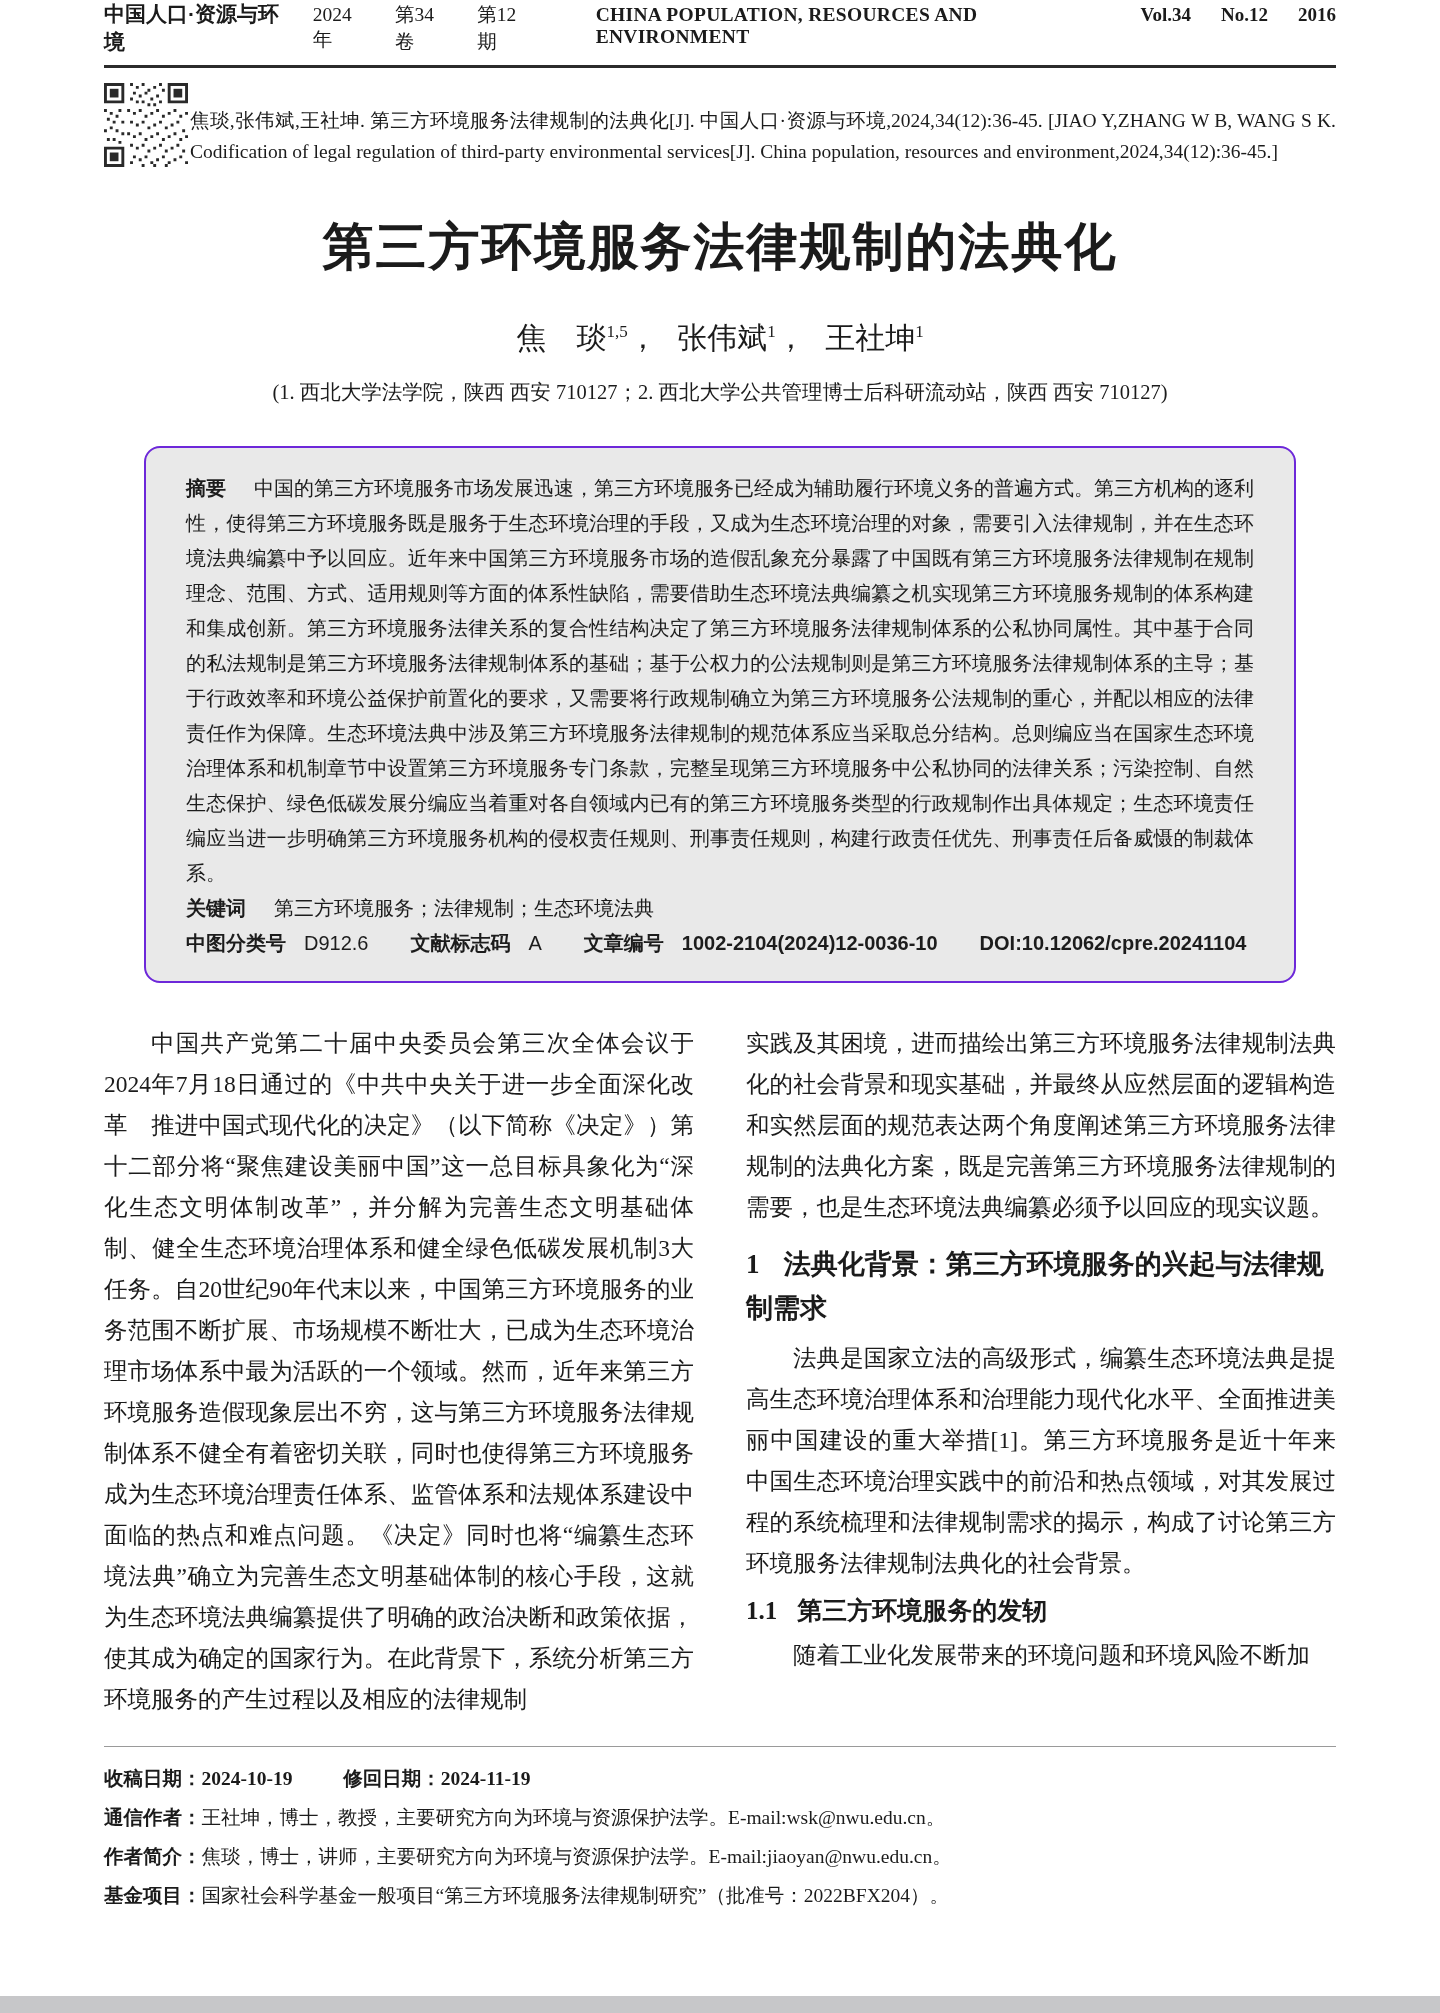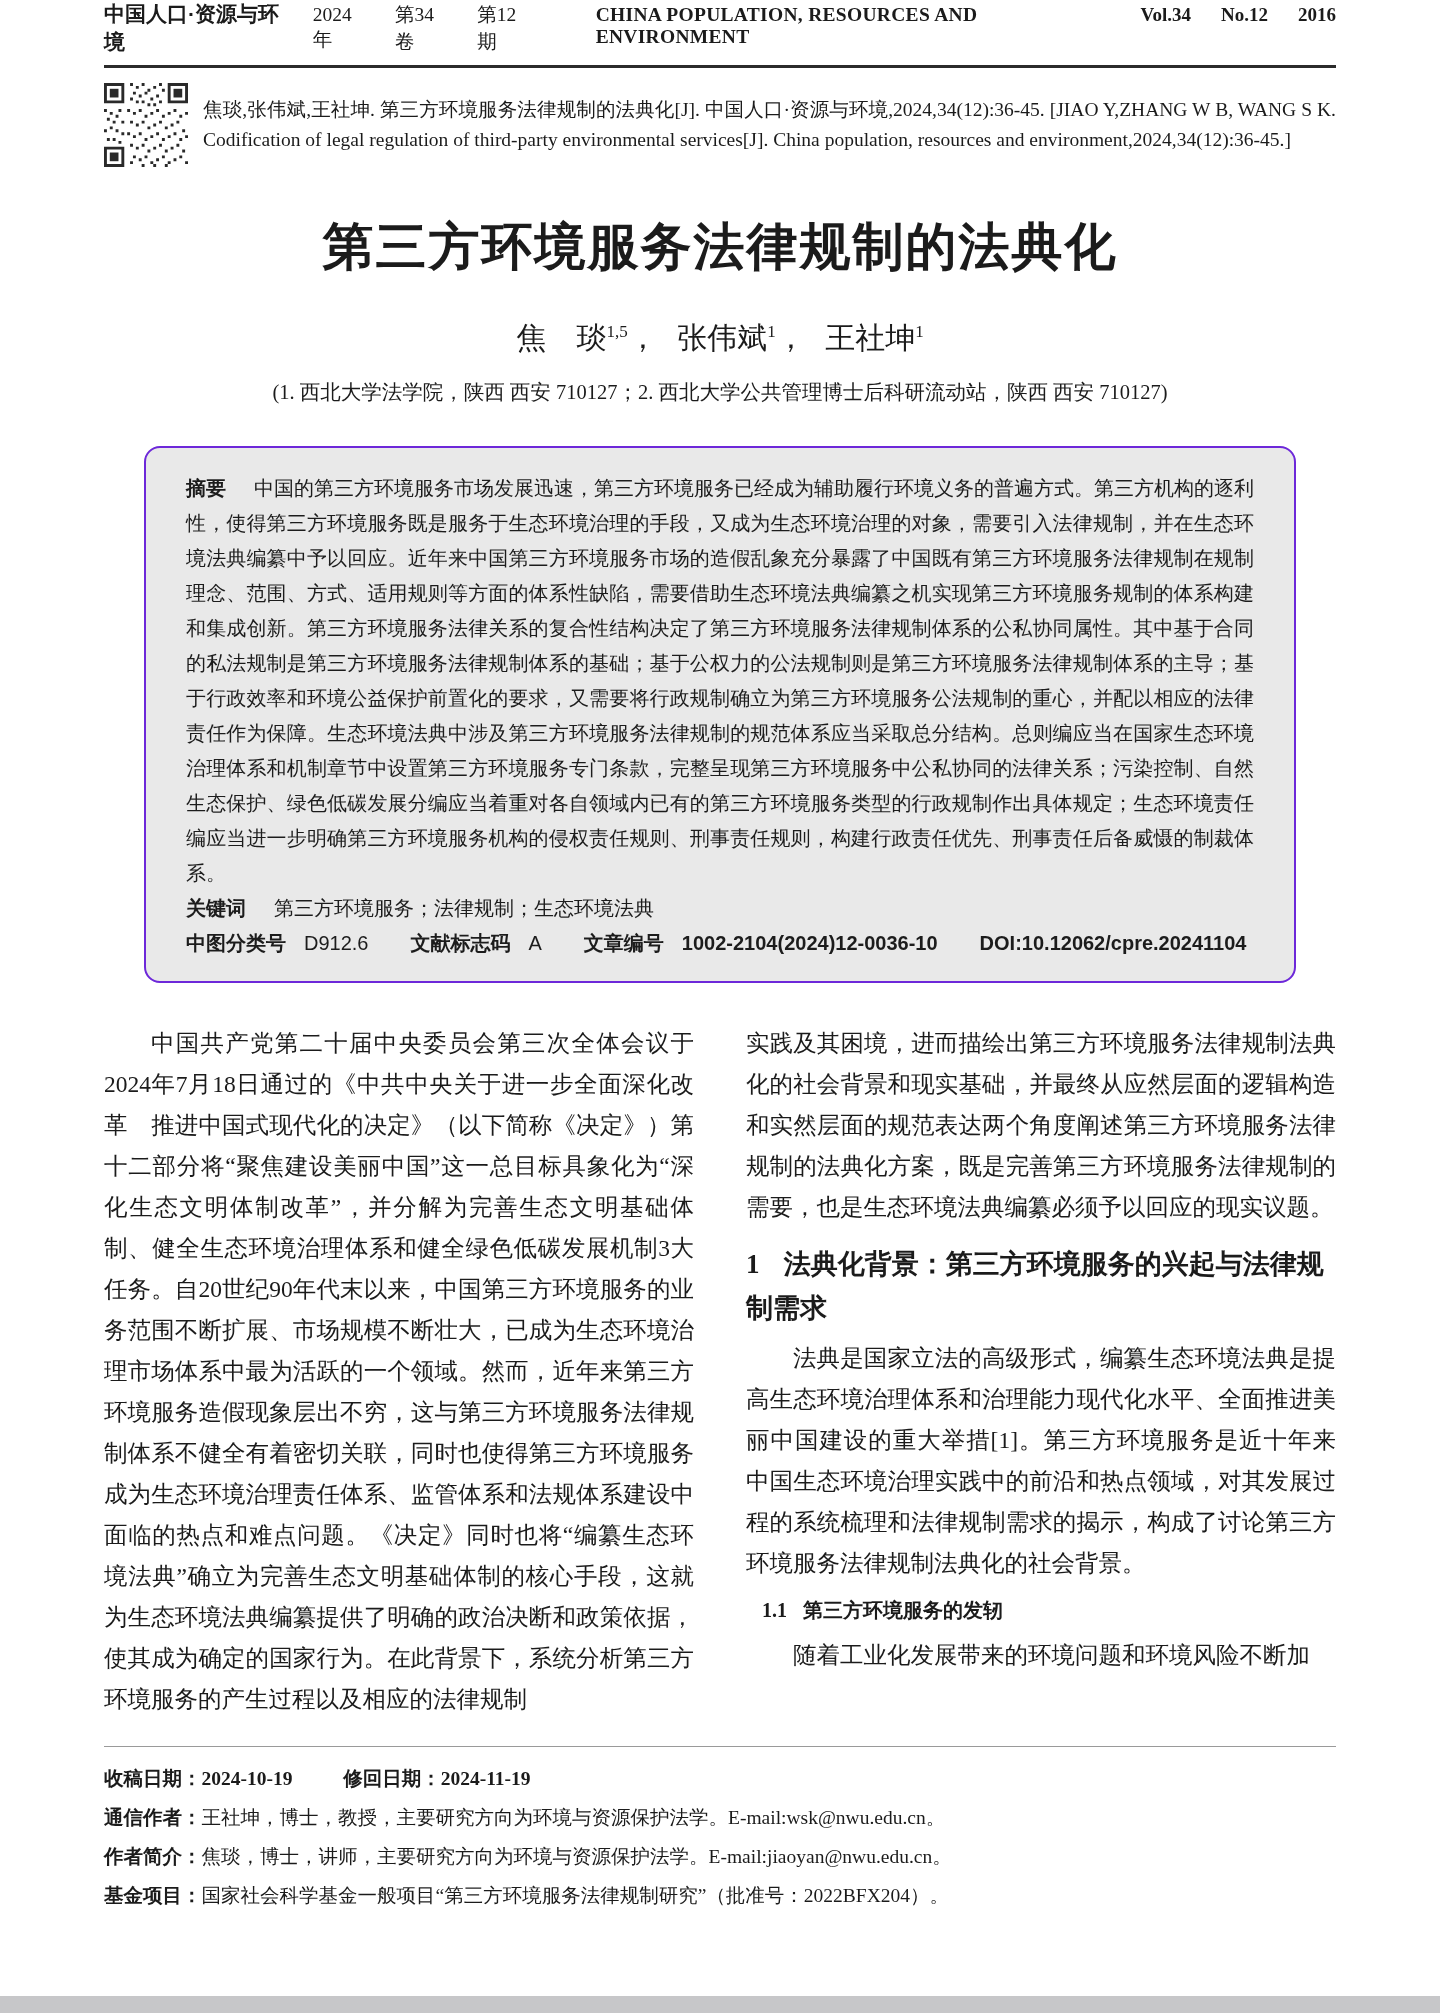"焦琰,张伟斌,王社坤. 第三方环境服务法律规制的法典化[J]." .citation-row { align-items: center -> flex-end; gap: 15px -> 2px }
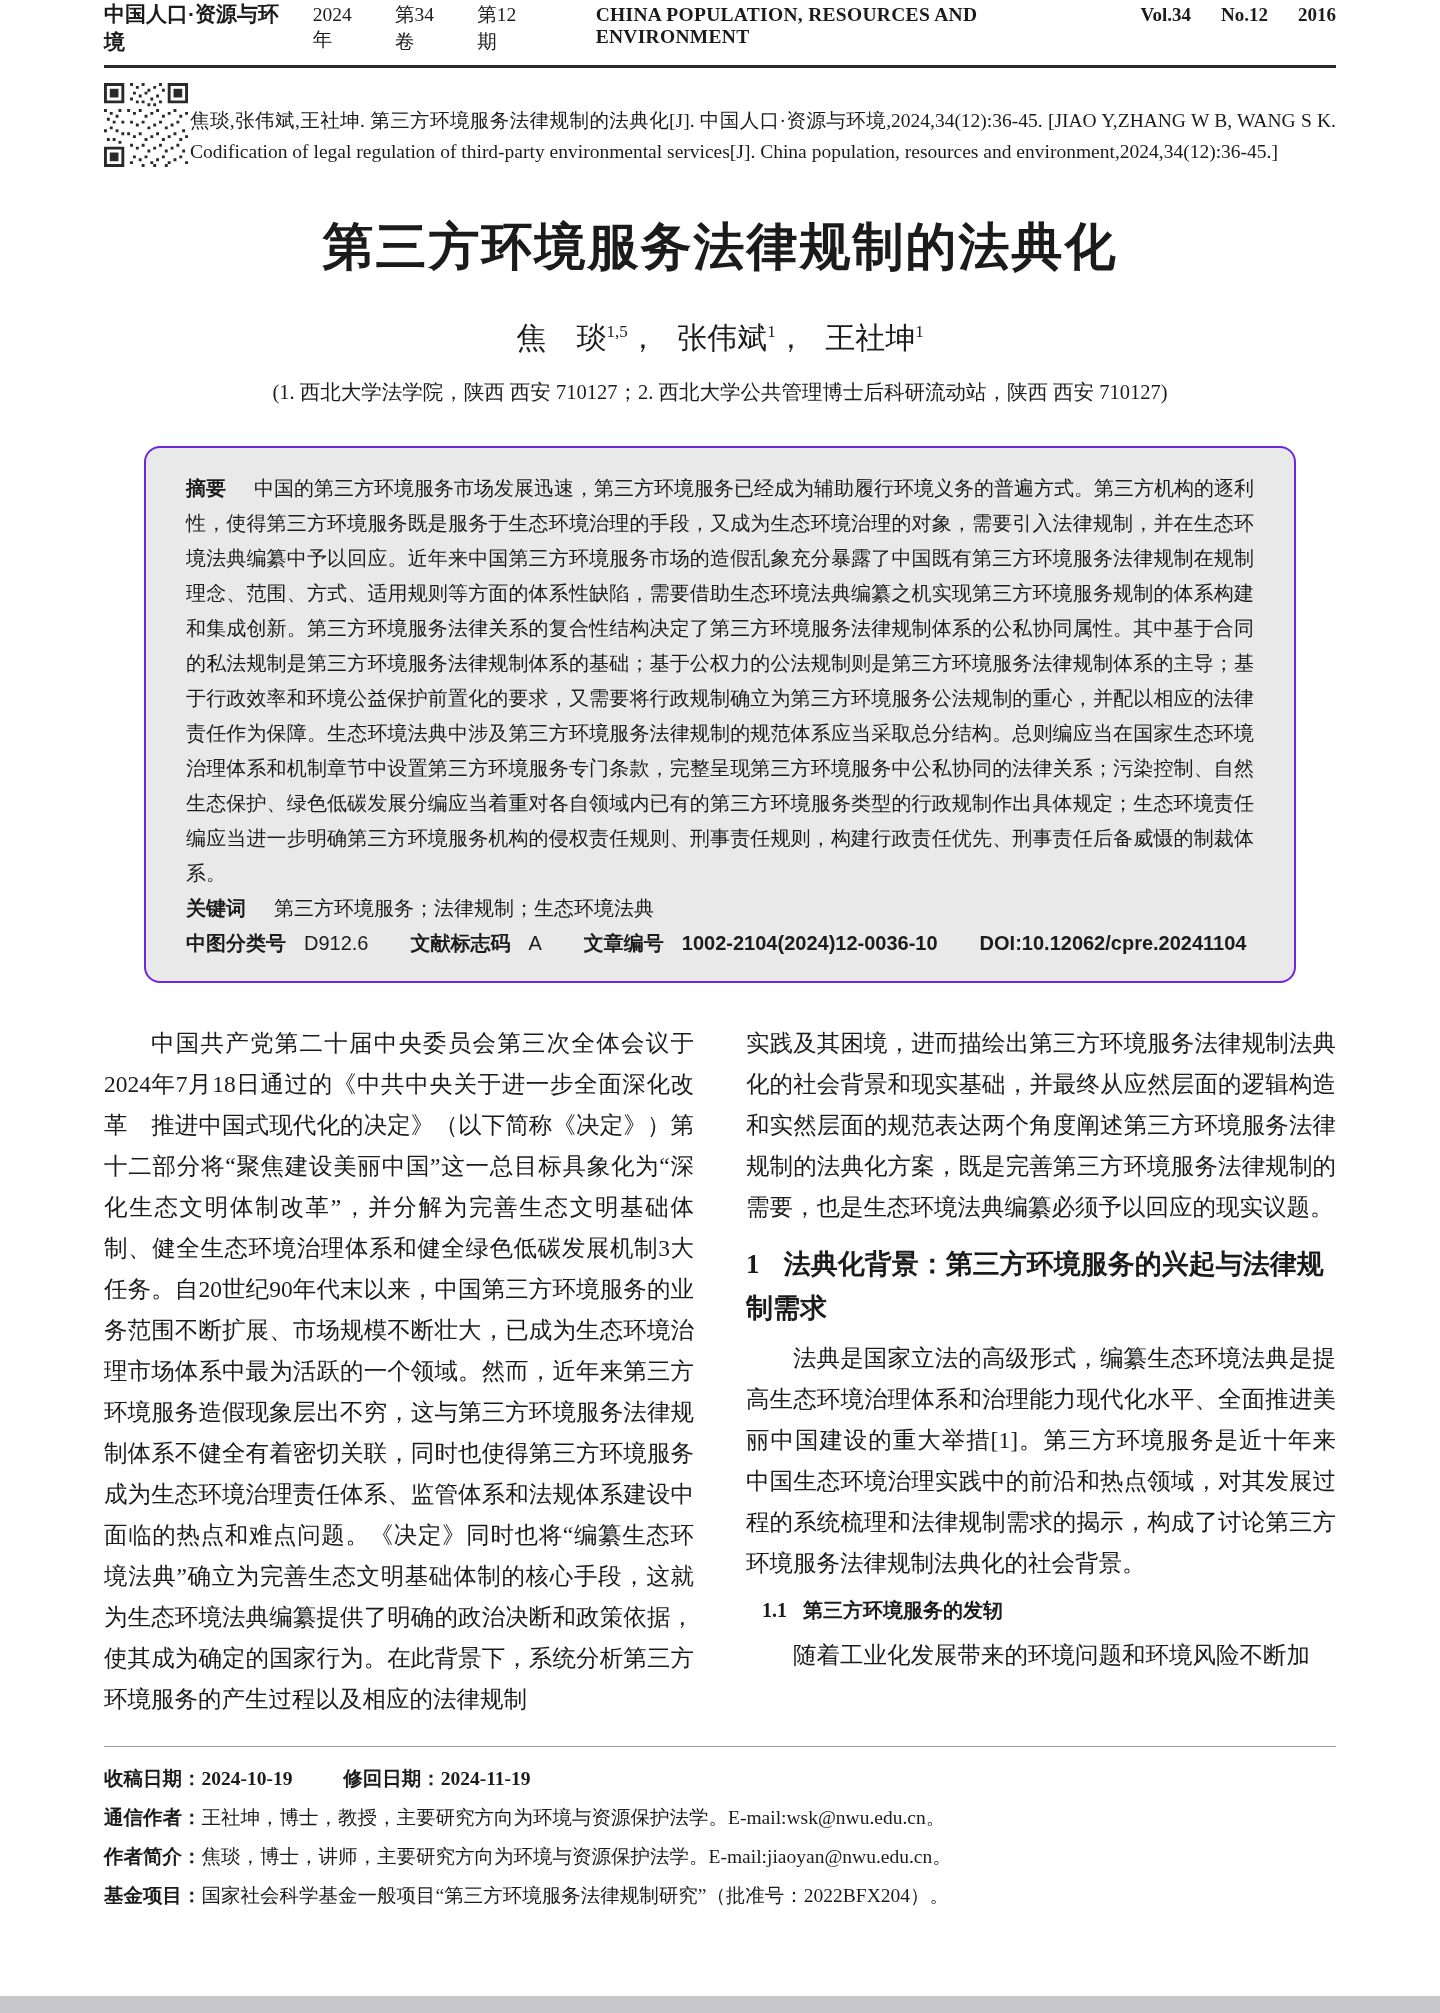"1.1 第三方环境服务的发轫" .subsec { font-size: 20px -> 25px; margin: 6px 16px 4px -> 6px 0 4px }
